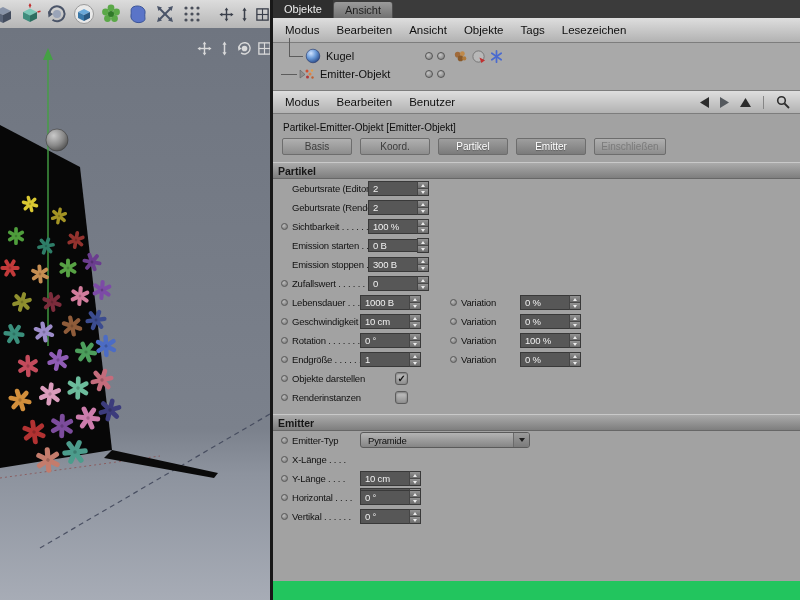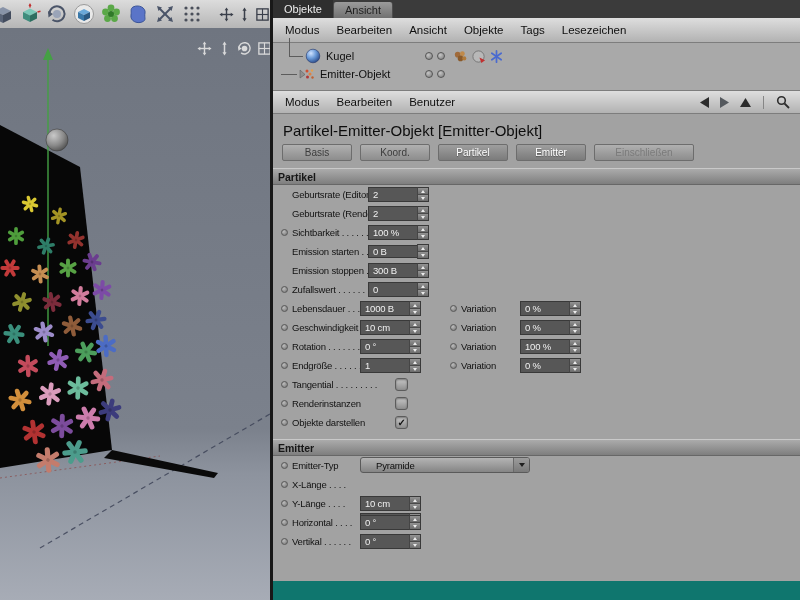"Objekte" .panel { background: #0f766e -> #22c55e }
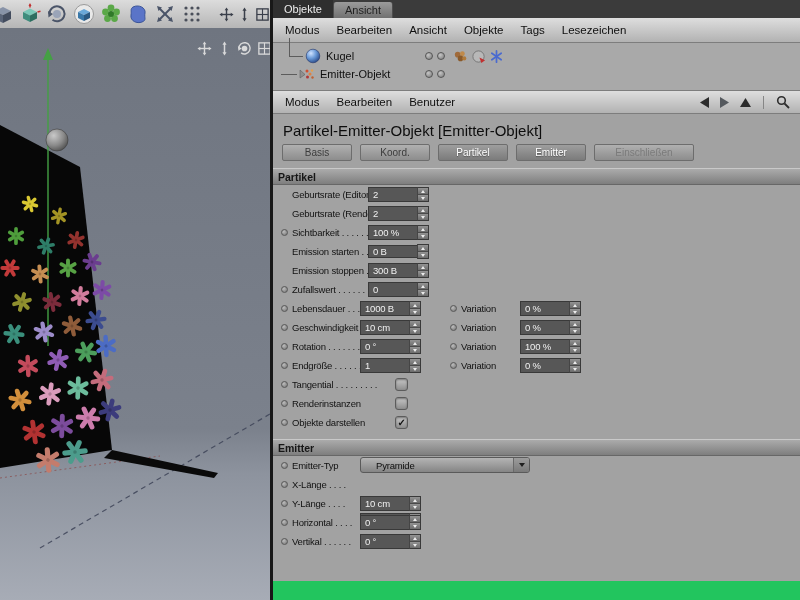"Partikel-Emitter-Objekt [Emitter-Objekt]" .obj-title { font-size: 15px -> 10px }
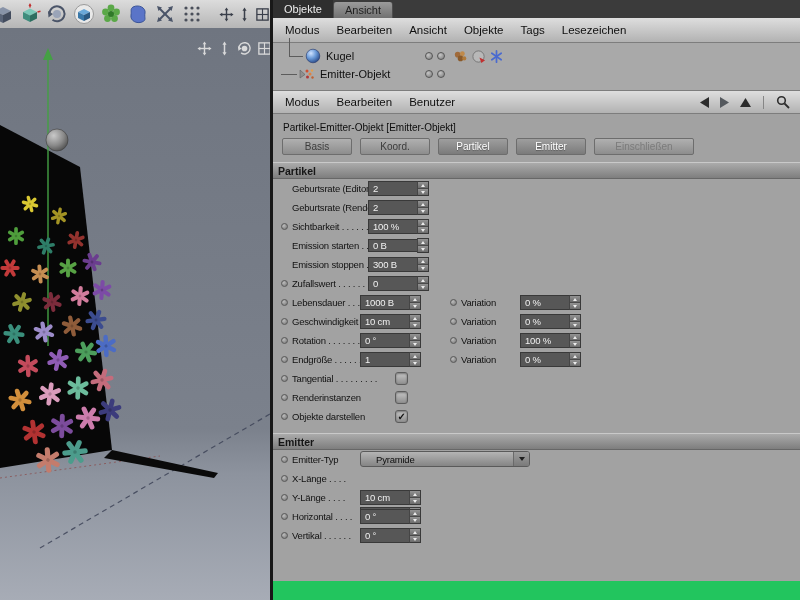"Einschließen" div.atab { width: 100px -> 72px }
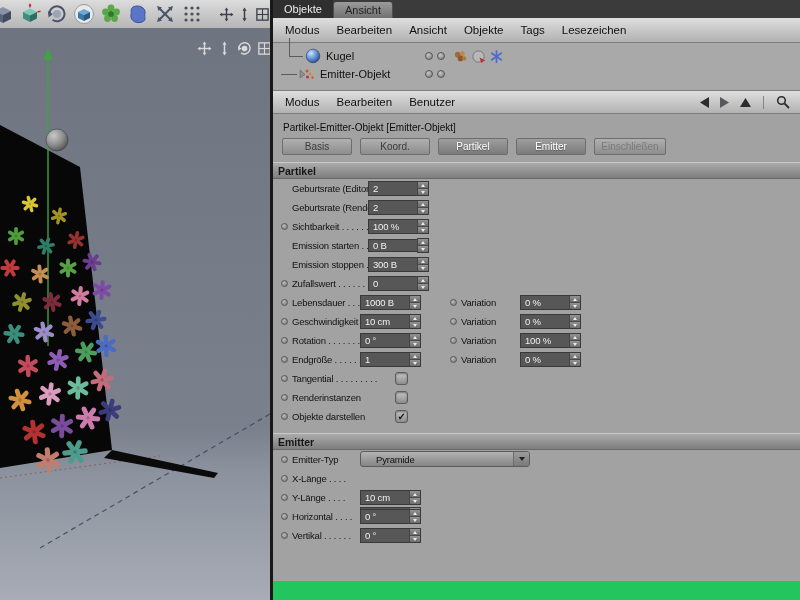"Tangential . . . ." div.arow { html: <div> <span></span> <span>Tangential . . . . . . . . .</span> <span></span> </div> -> none }
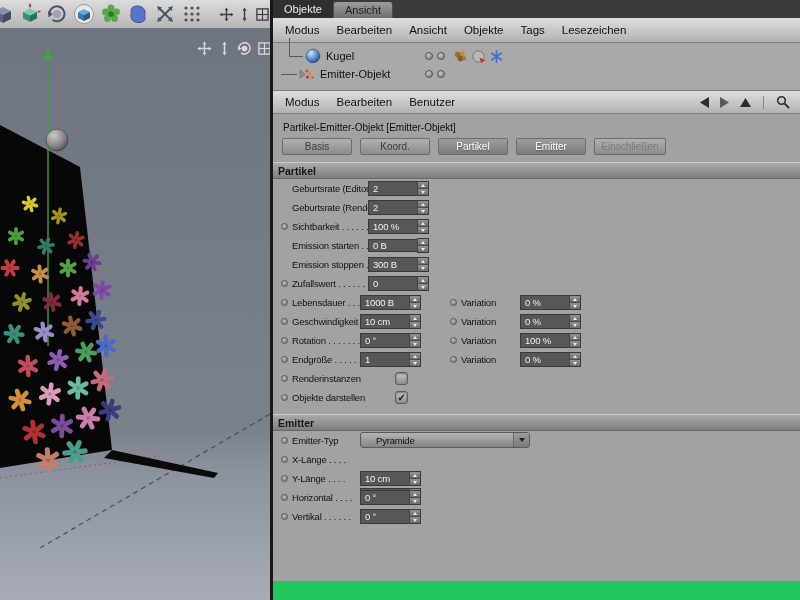"Renderinstanzen" div.arow { order: before "Objekte darstellen" -> after "Objekte darstellen" }
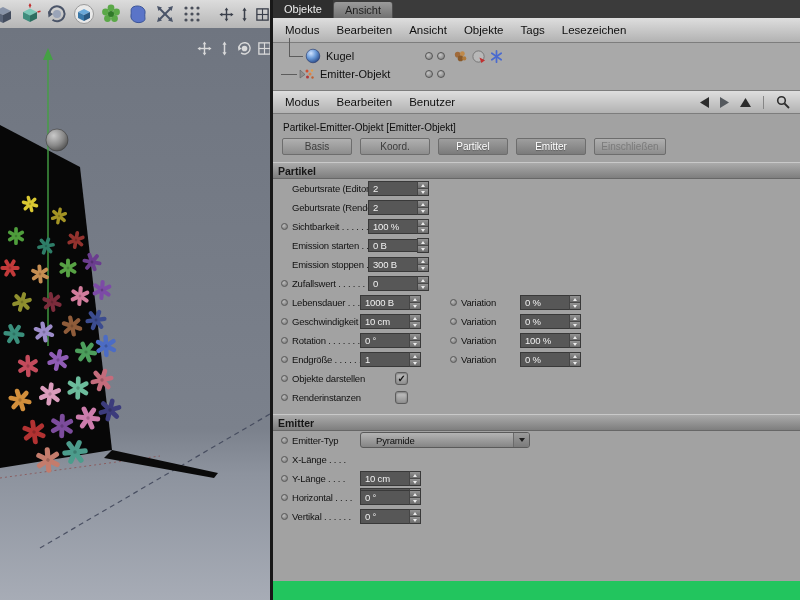"Pyramide" .drop { padding-left: 15px -> 7px }
